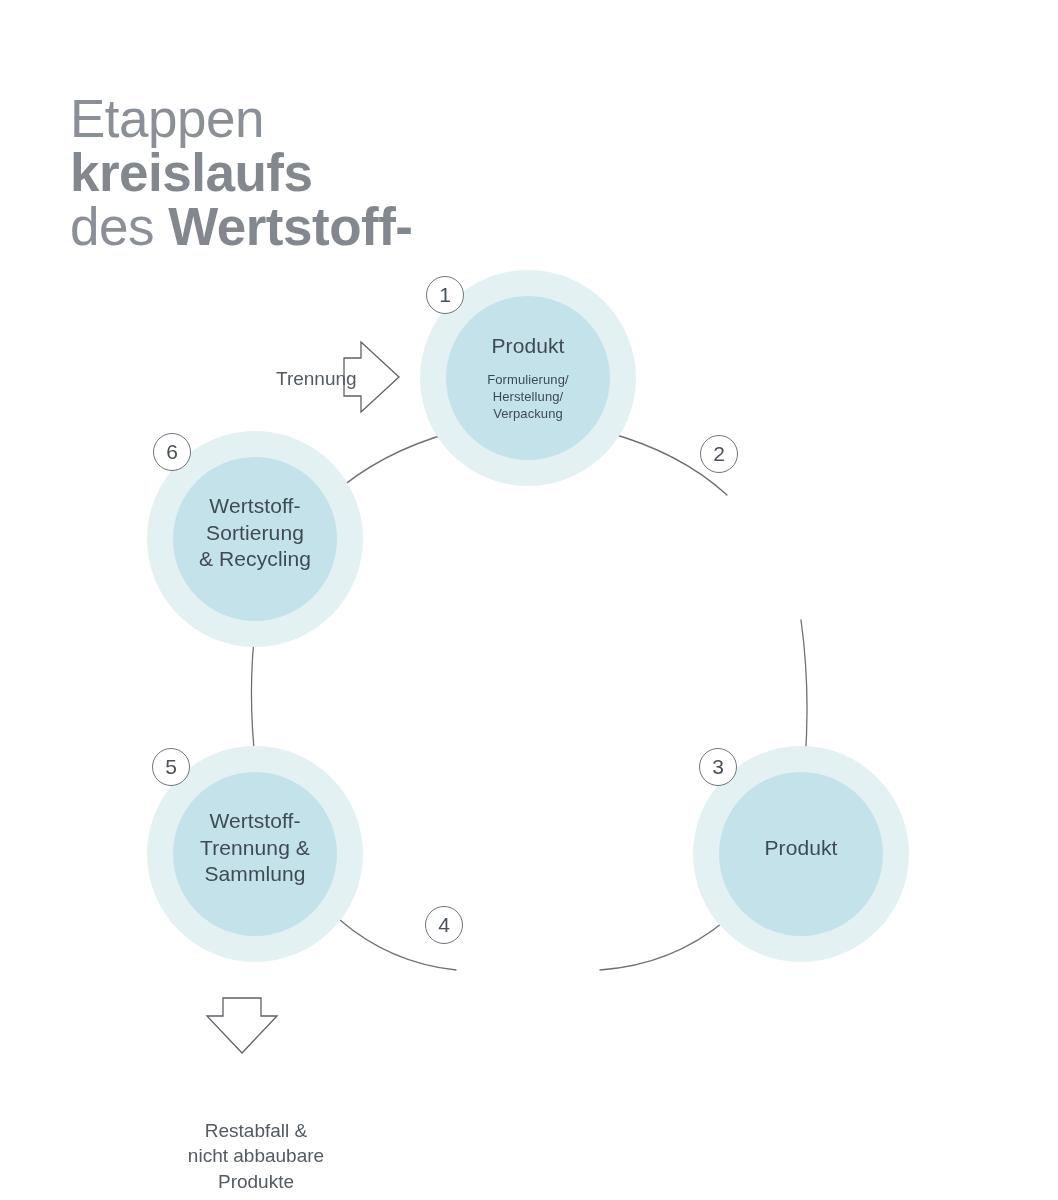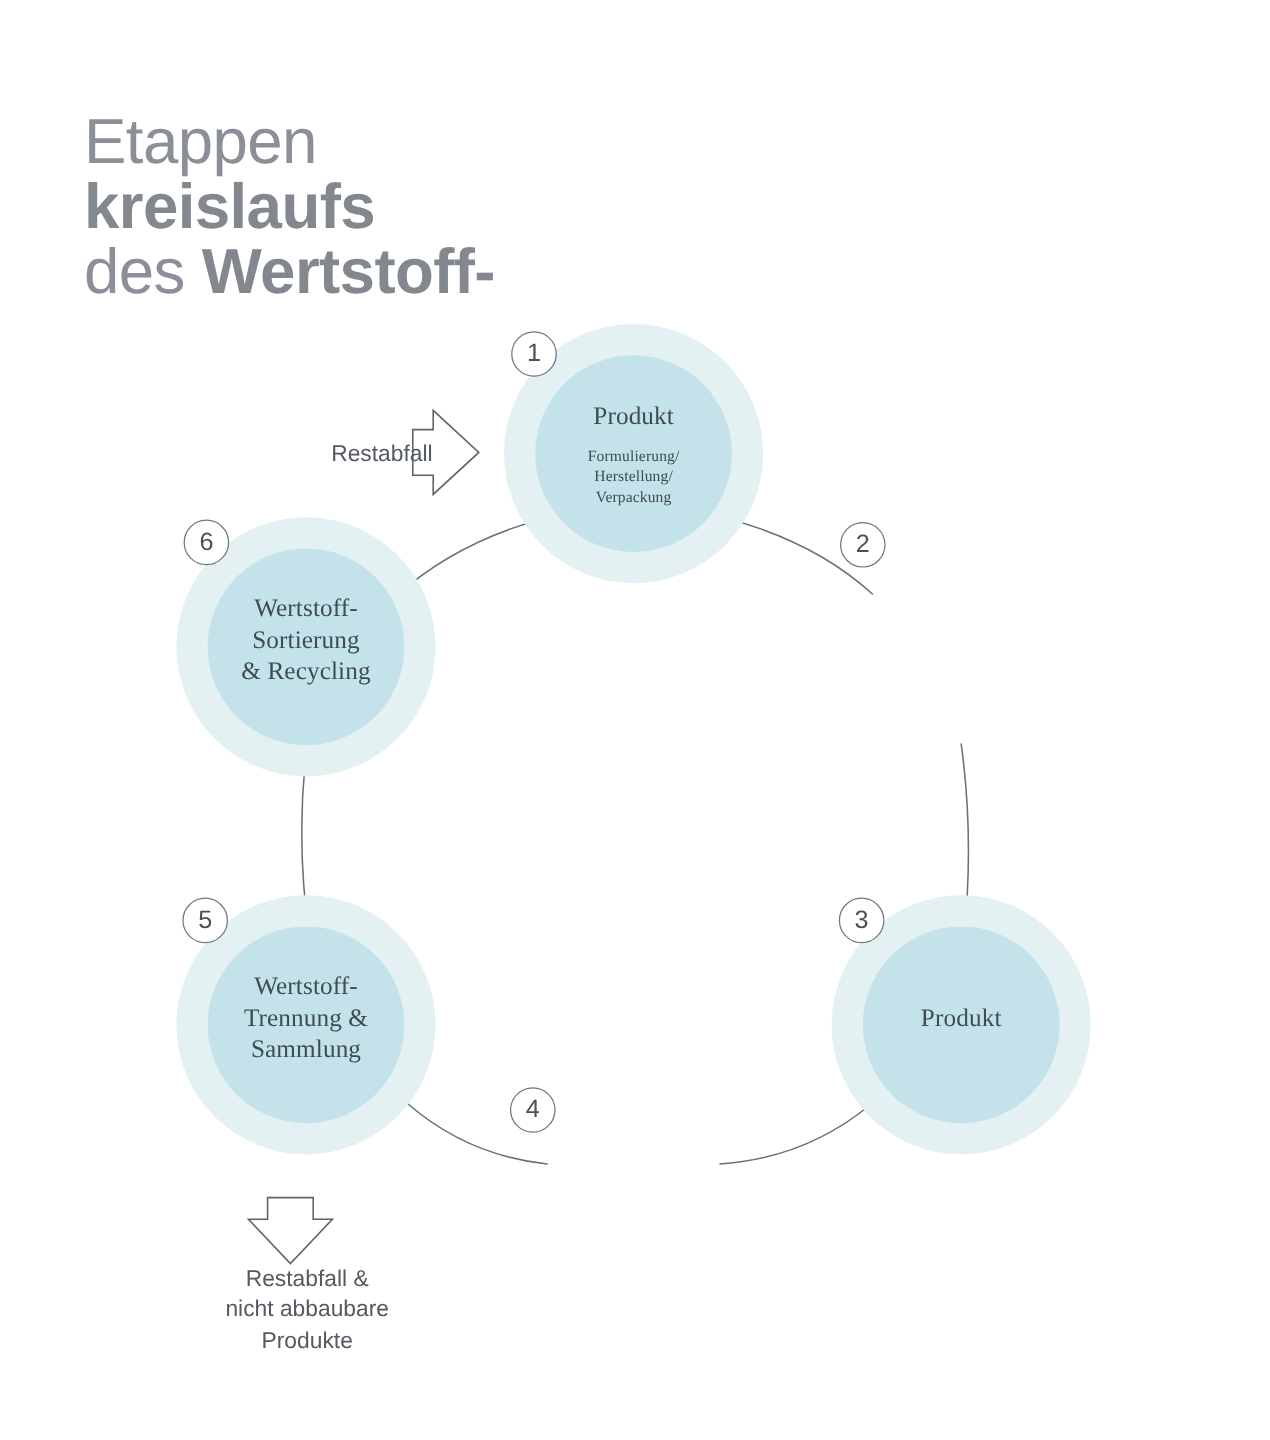"Produkt" .node { font-family: Liberation Serif, serif -> none }
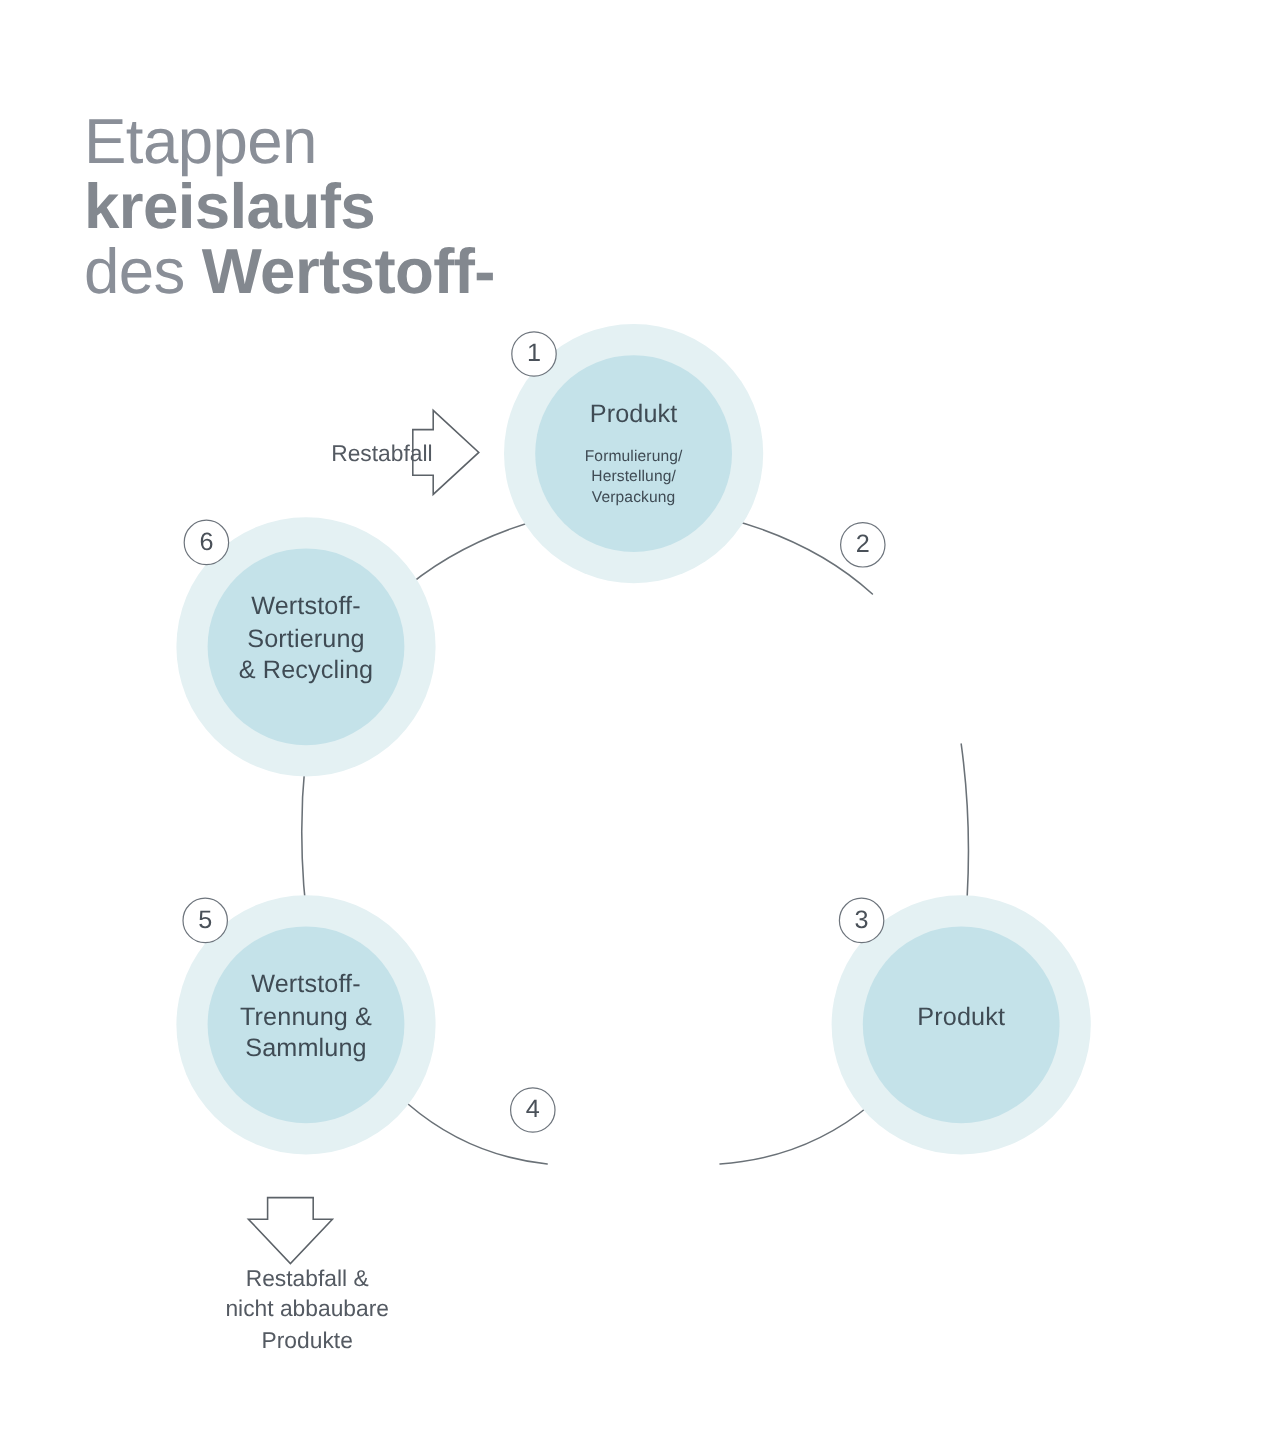"Restabfall" div.flow-label { text: Restabfall -> Trennung }
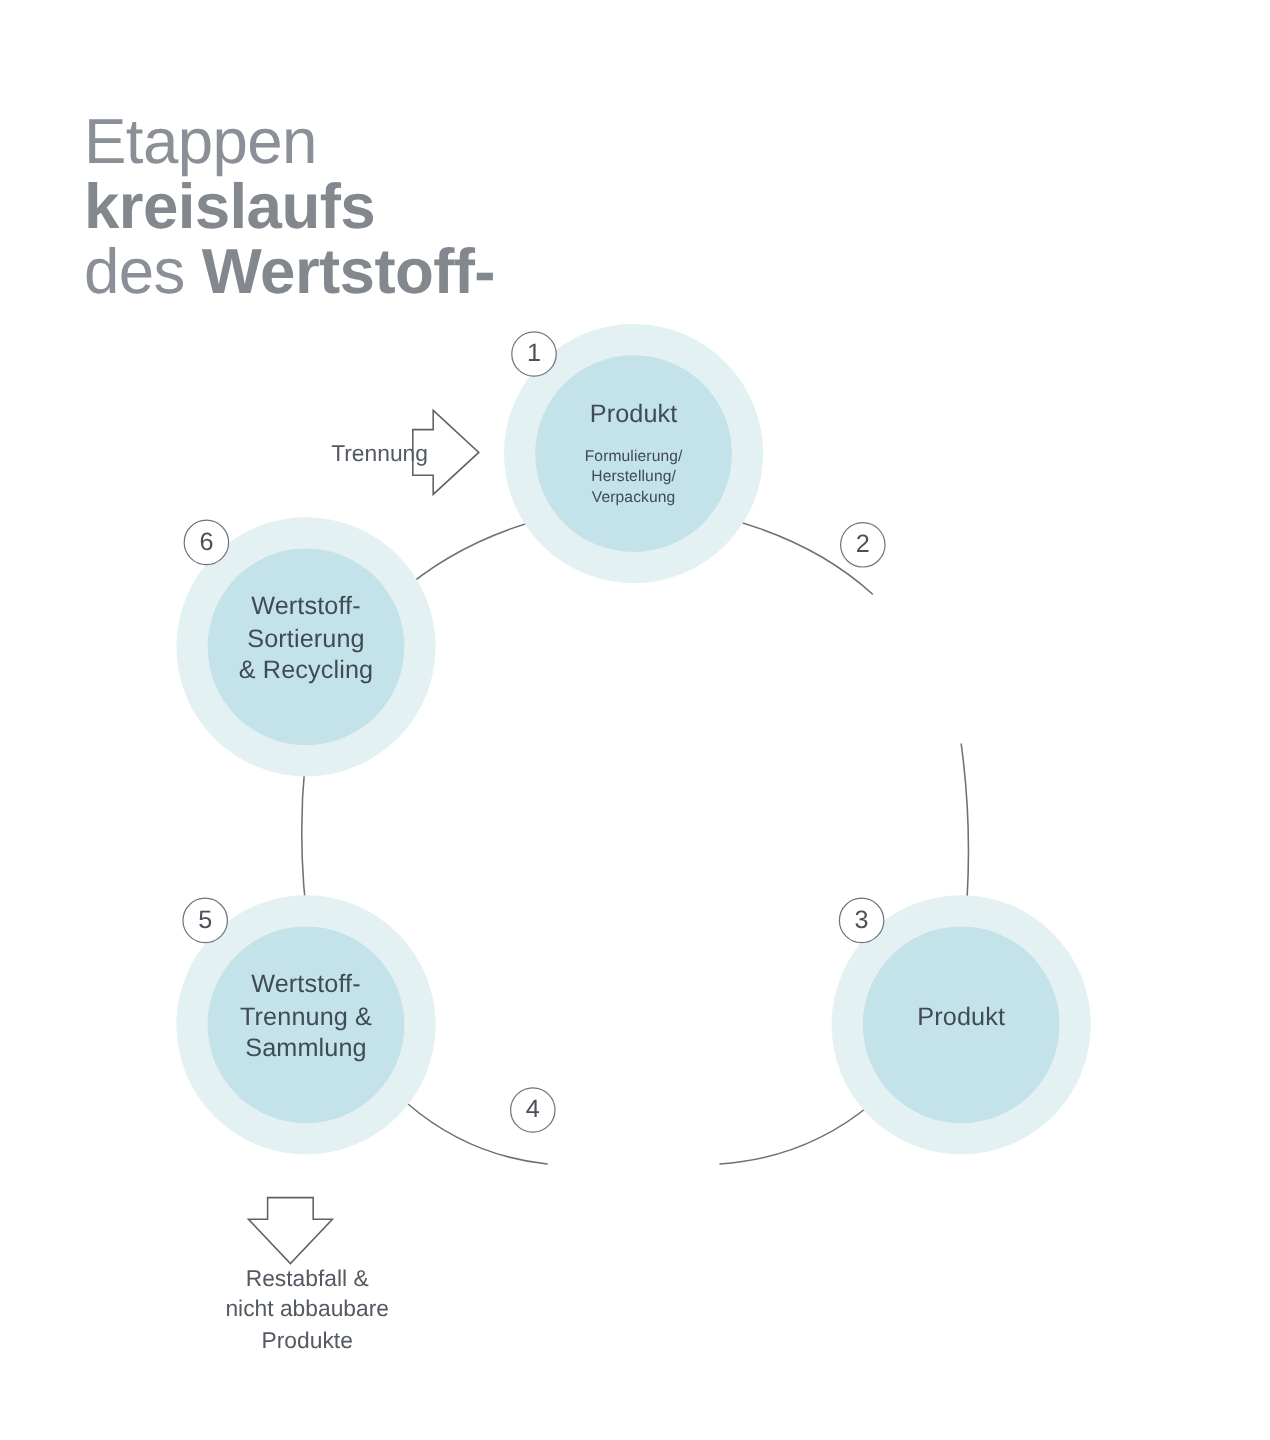"Restabfall &" #restabfall-label { top: 1054px -> 1118px }
